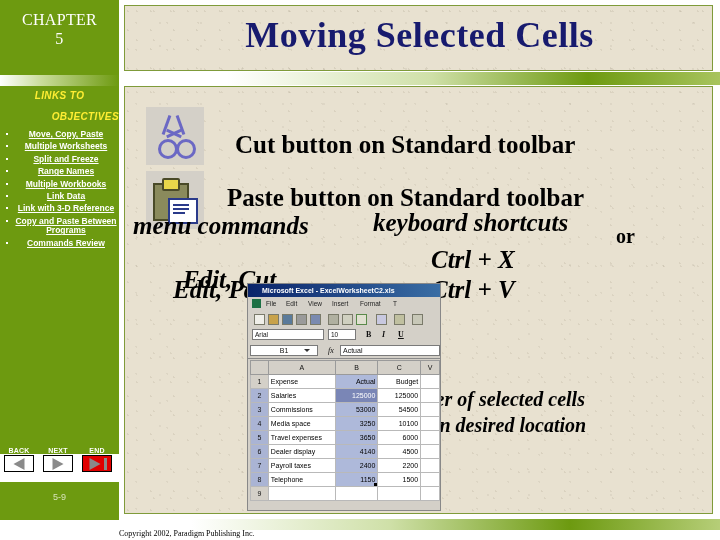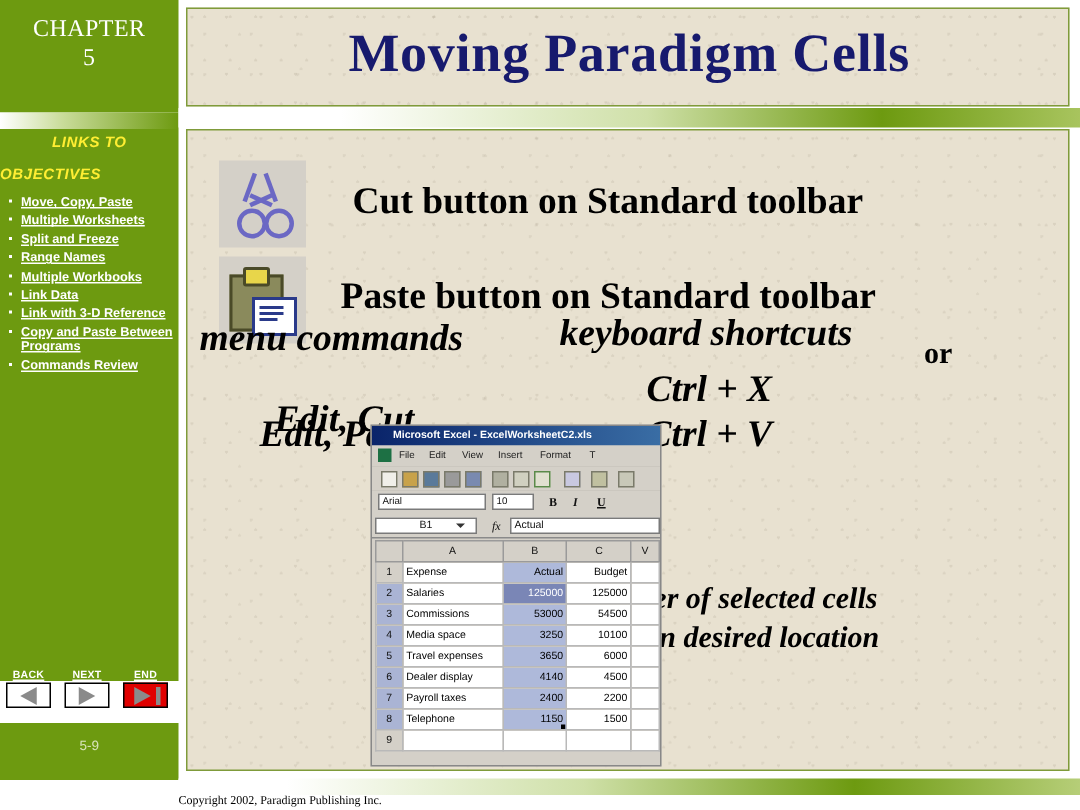"Moving Paradigm Cells" div { text: Paradigm -> Selected }
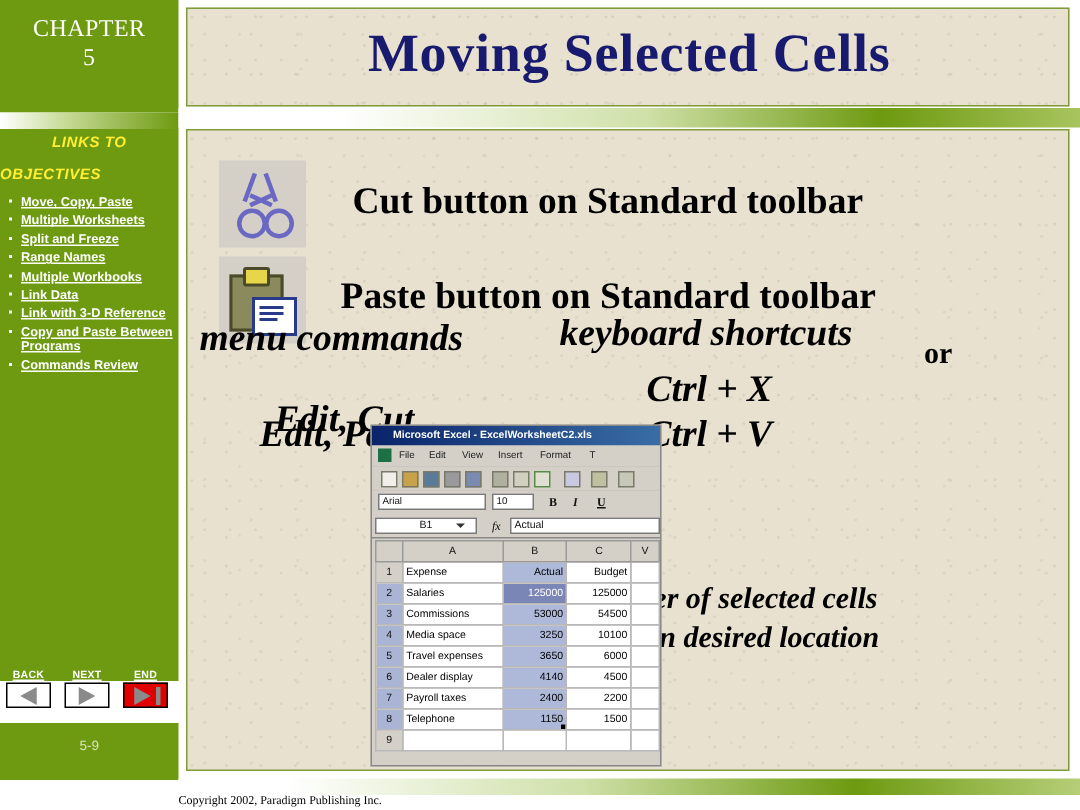"OBJECTIVES" #objectives { text-align: left -> right }
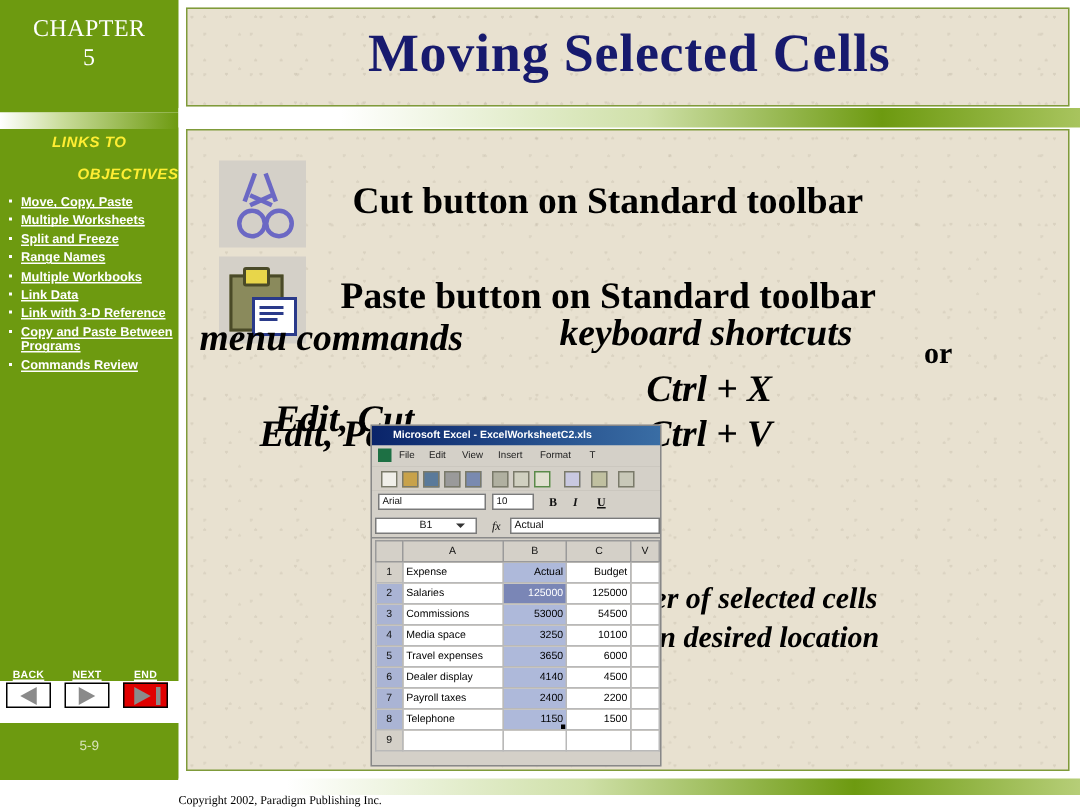"Move, Copy, Paste" #obj-list { text-align: none -> center }
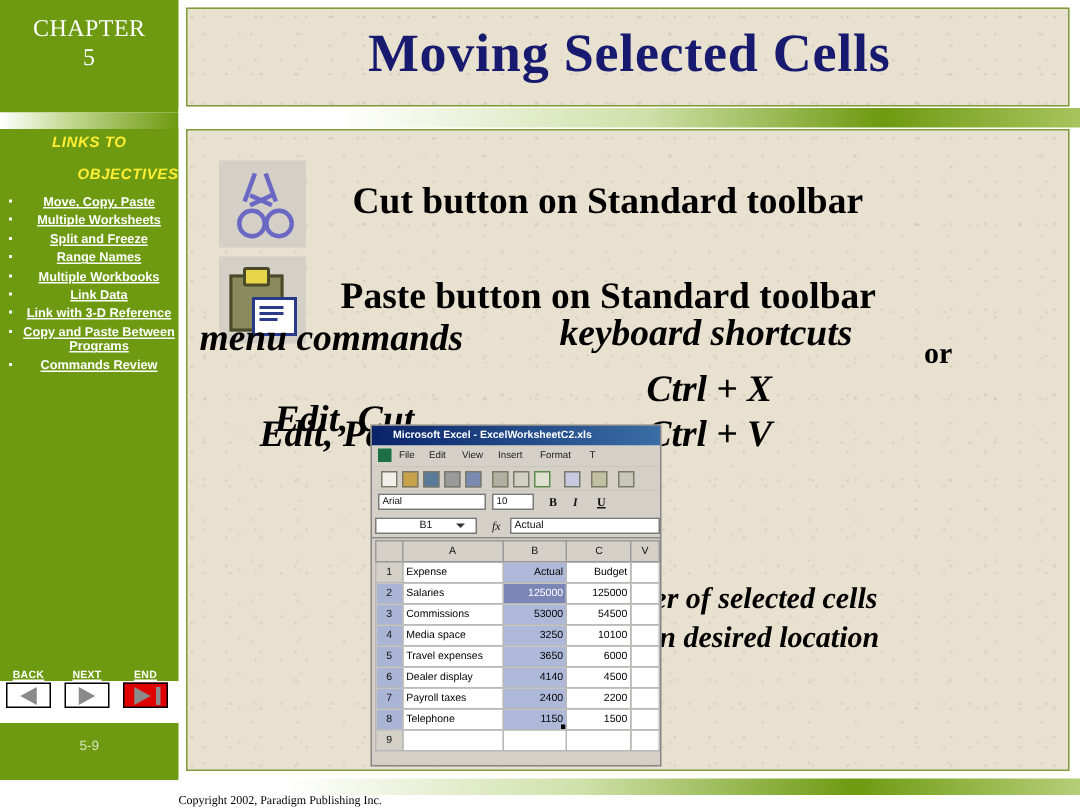"Cut button on Standard toolbar" #cut-label { top: 34px -> 44px }
